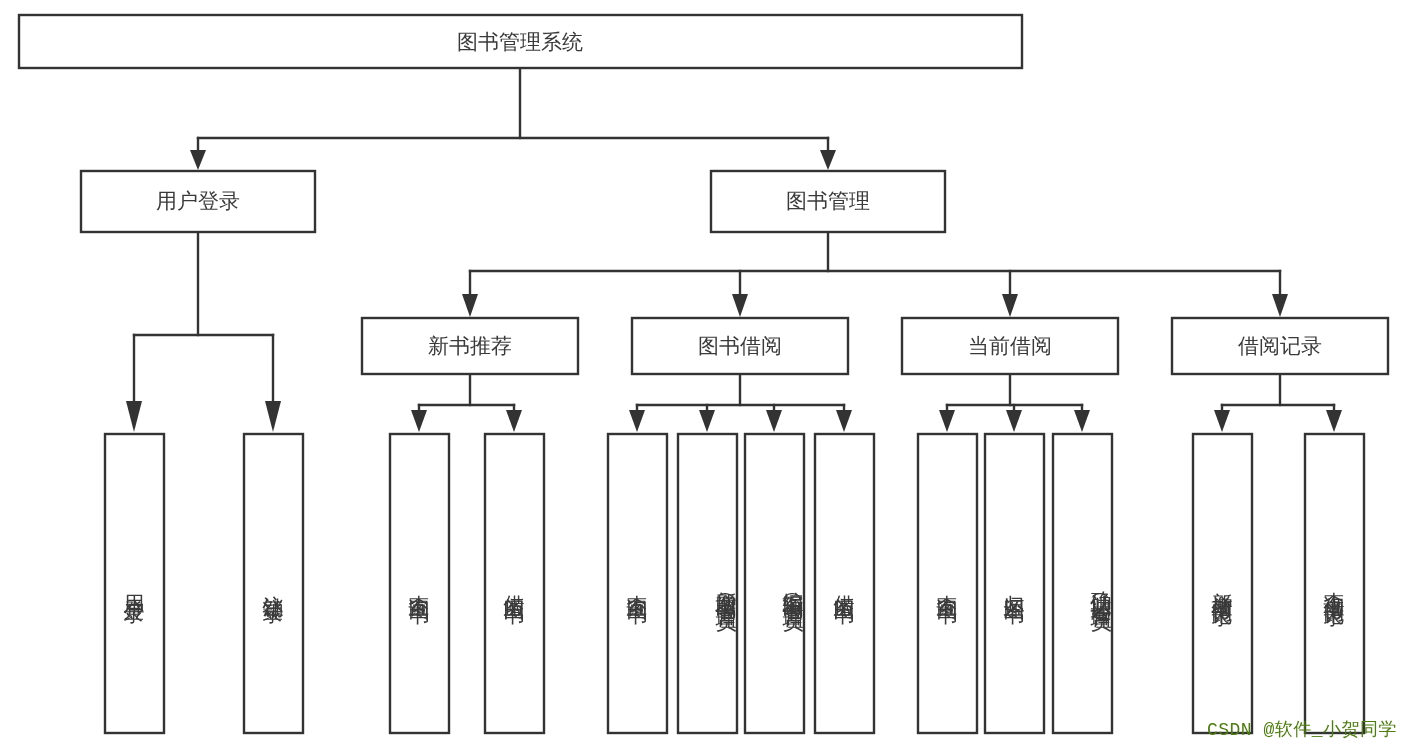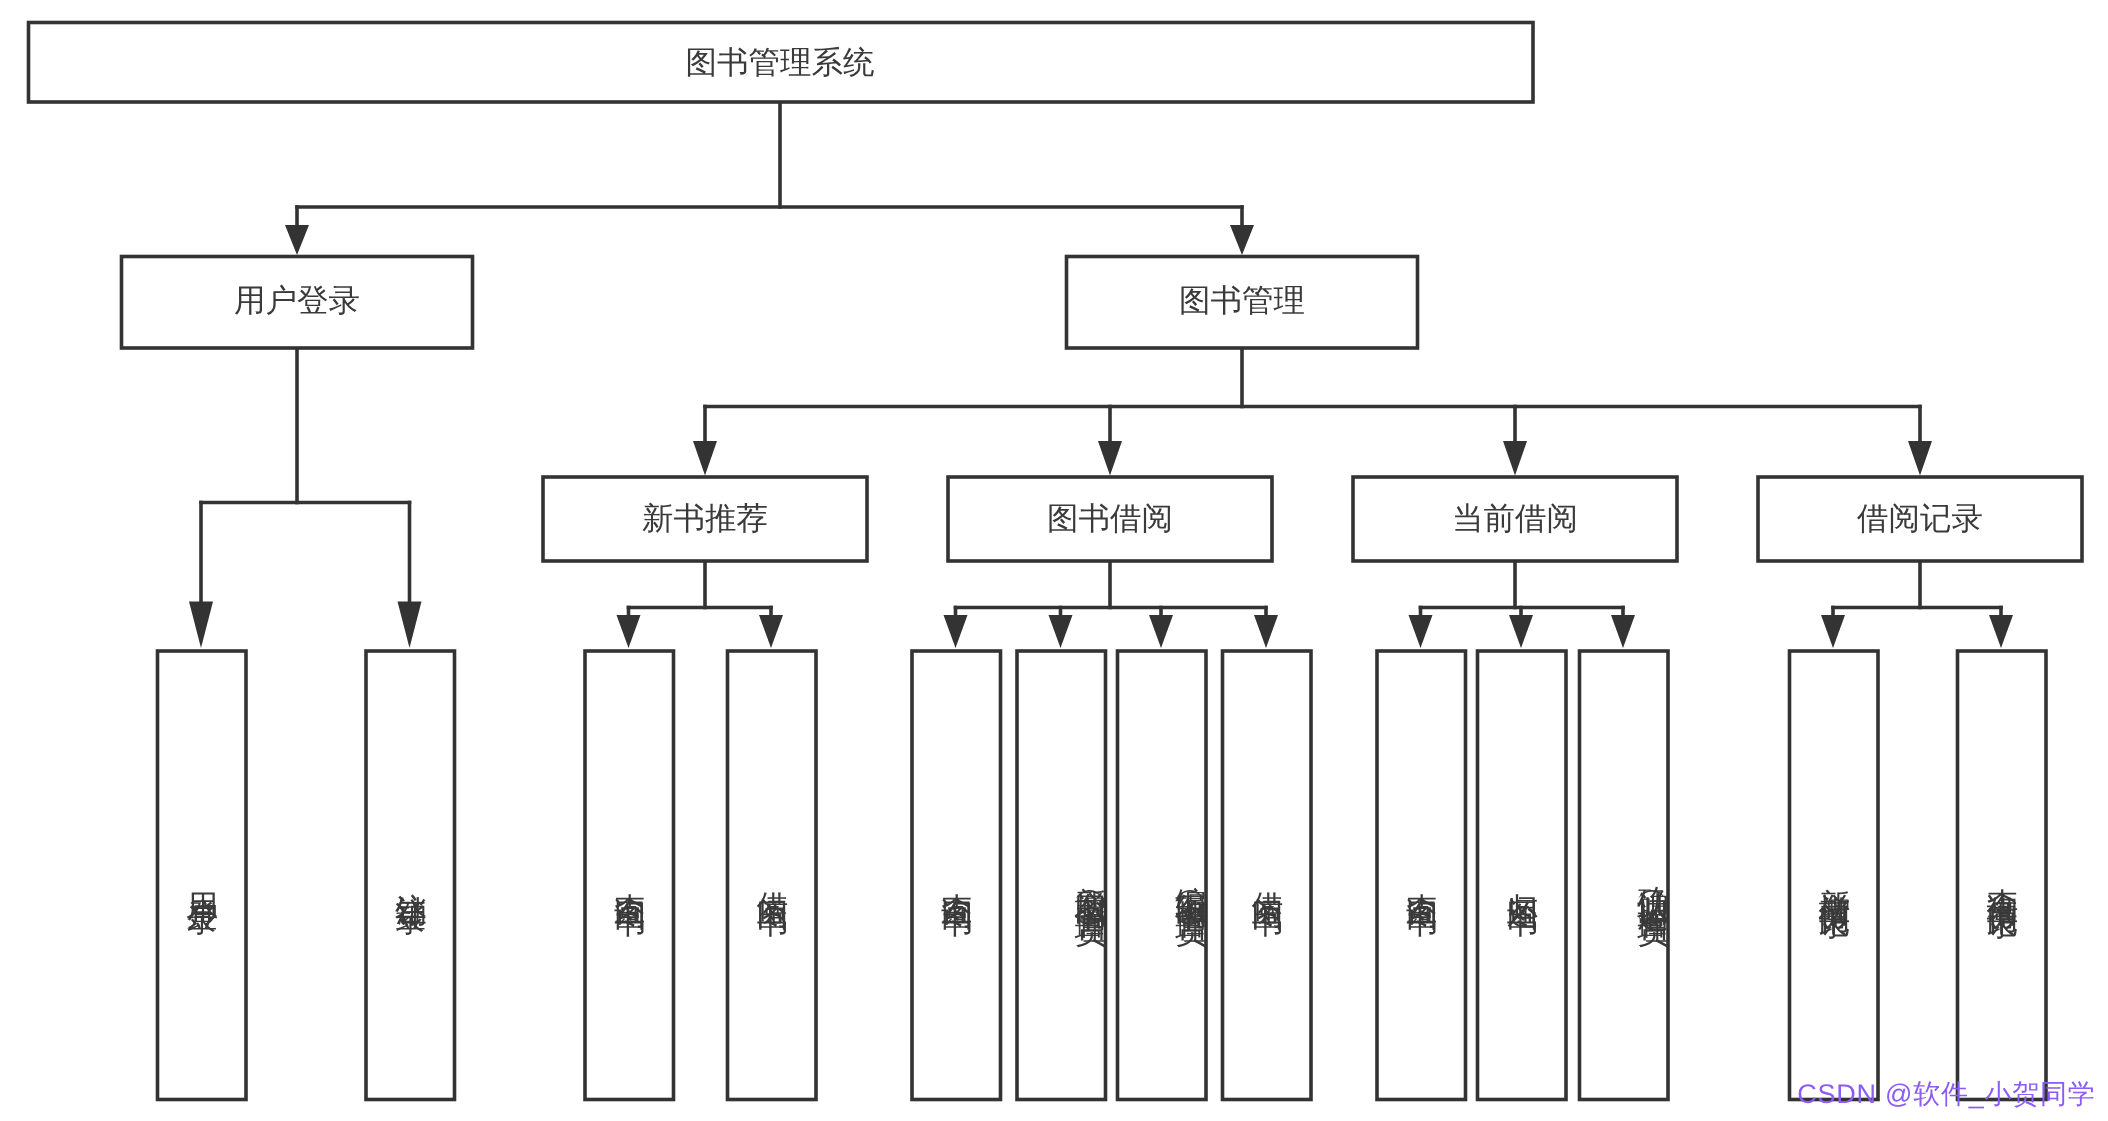"CSDN @软件_小贺同学" .watermark { color: #8b5cf6 -> #4d7c0f; font-family: Liberation Sans, sans-serif -> Liberation Mono, monospace }
